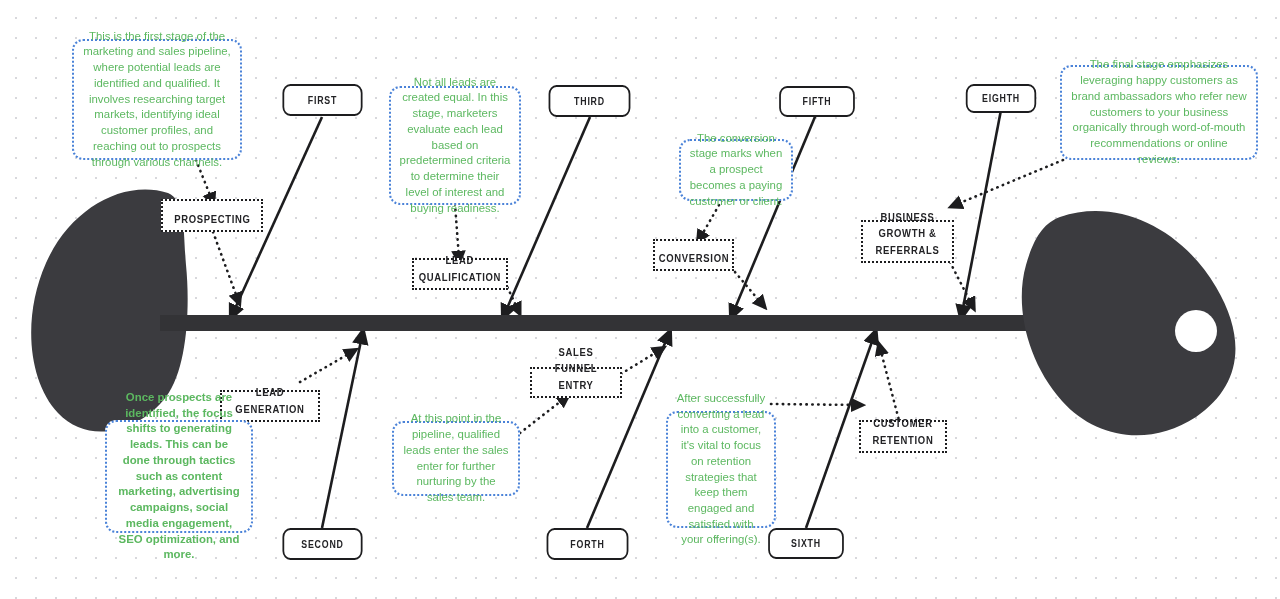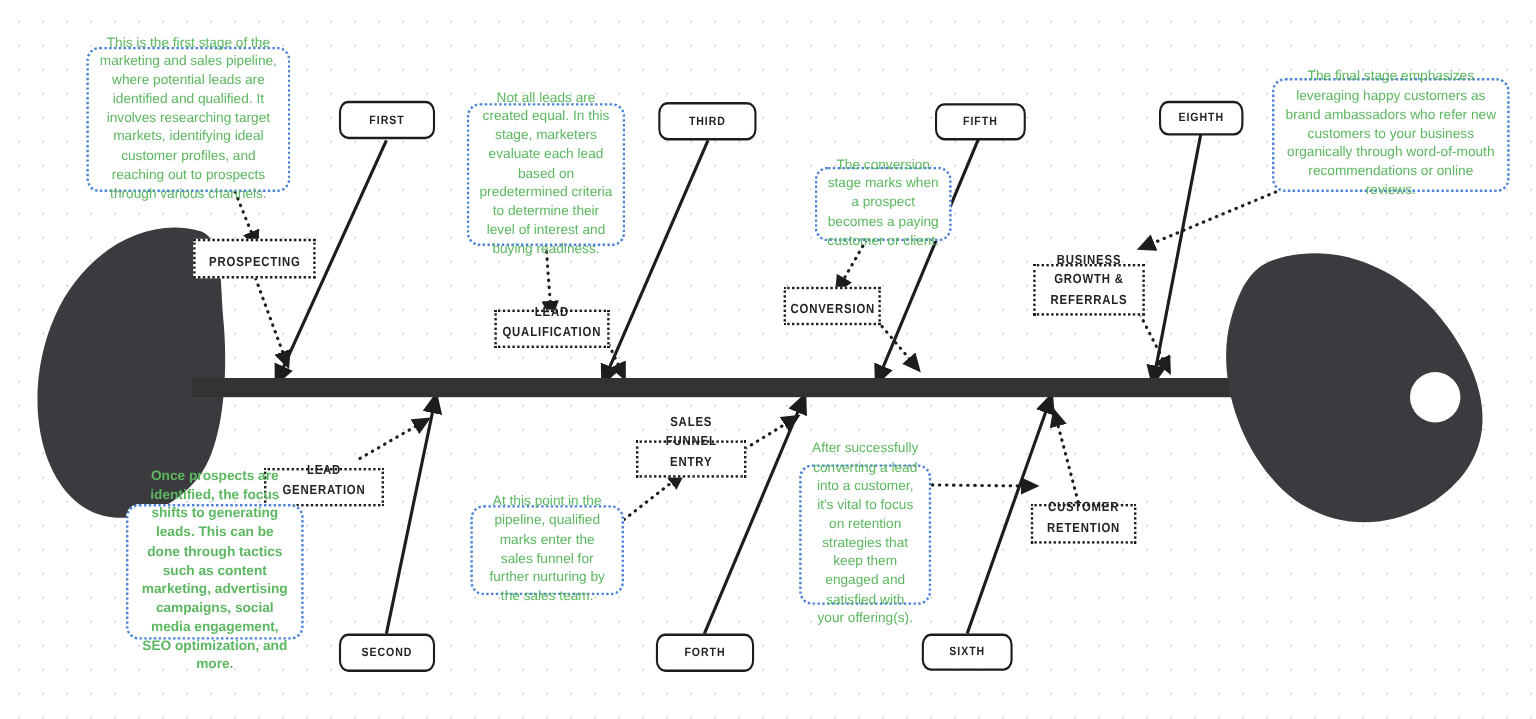"After successfully converting a lead" div.note { top: 387px -> 411px }
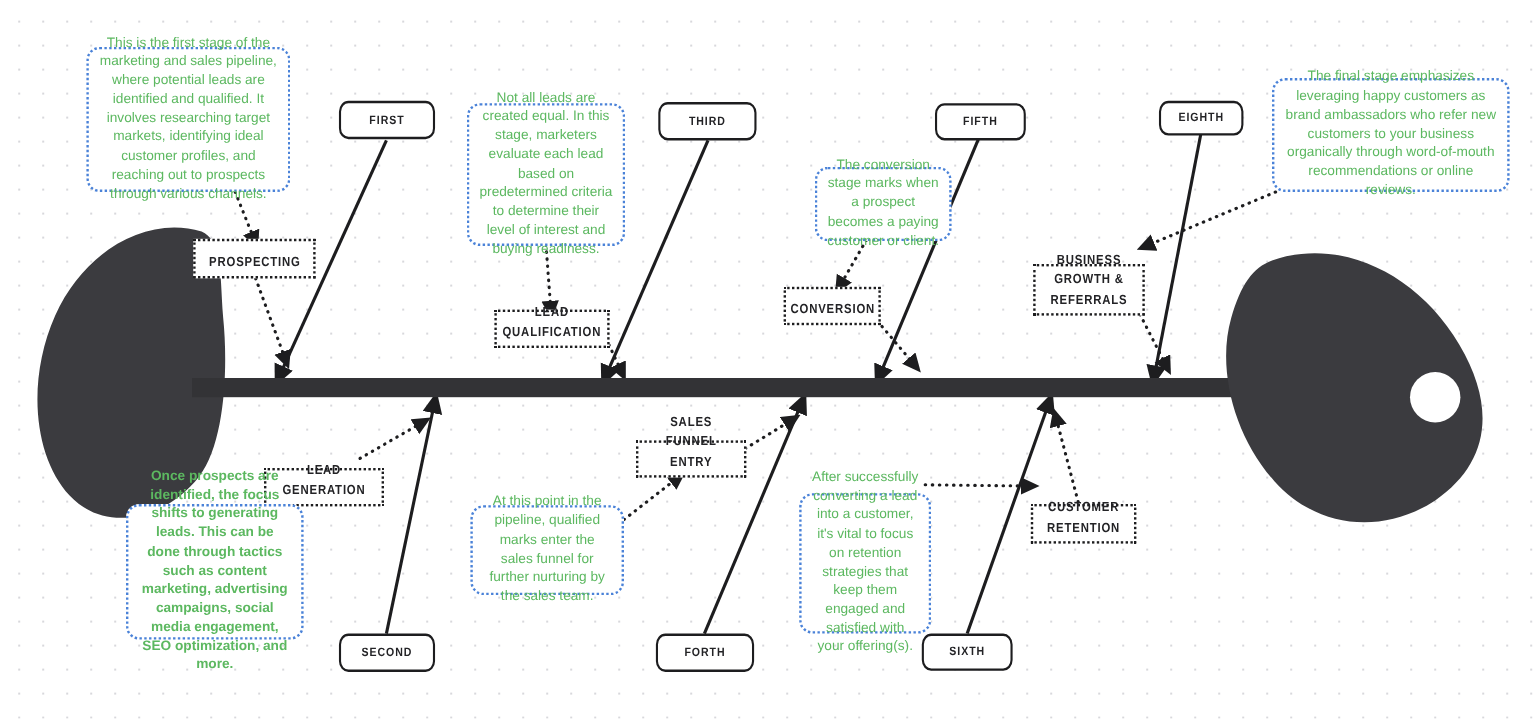"At this point in the" span { text: marks enter the sales funnel -> leads enter the sales enter }
